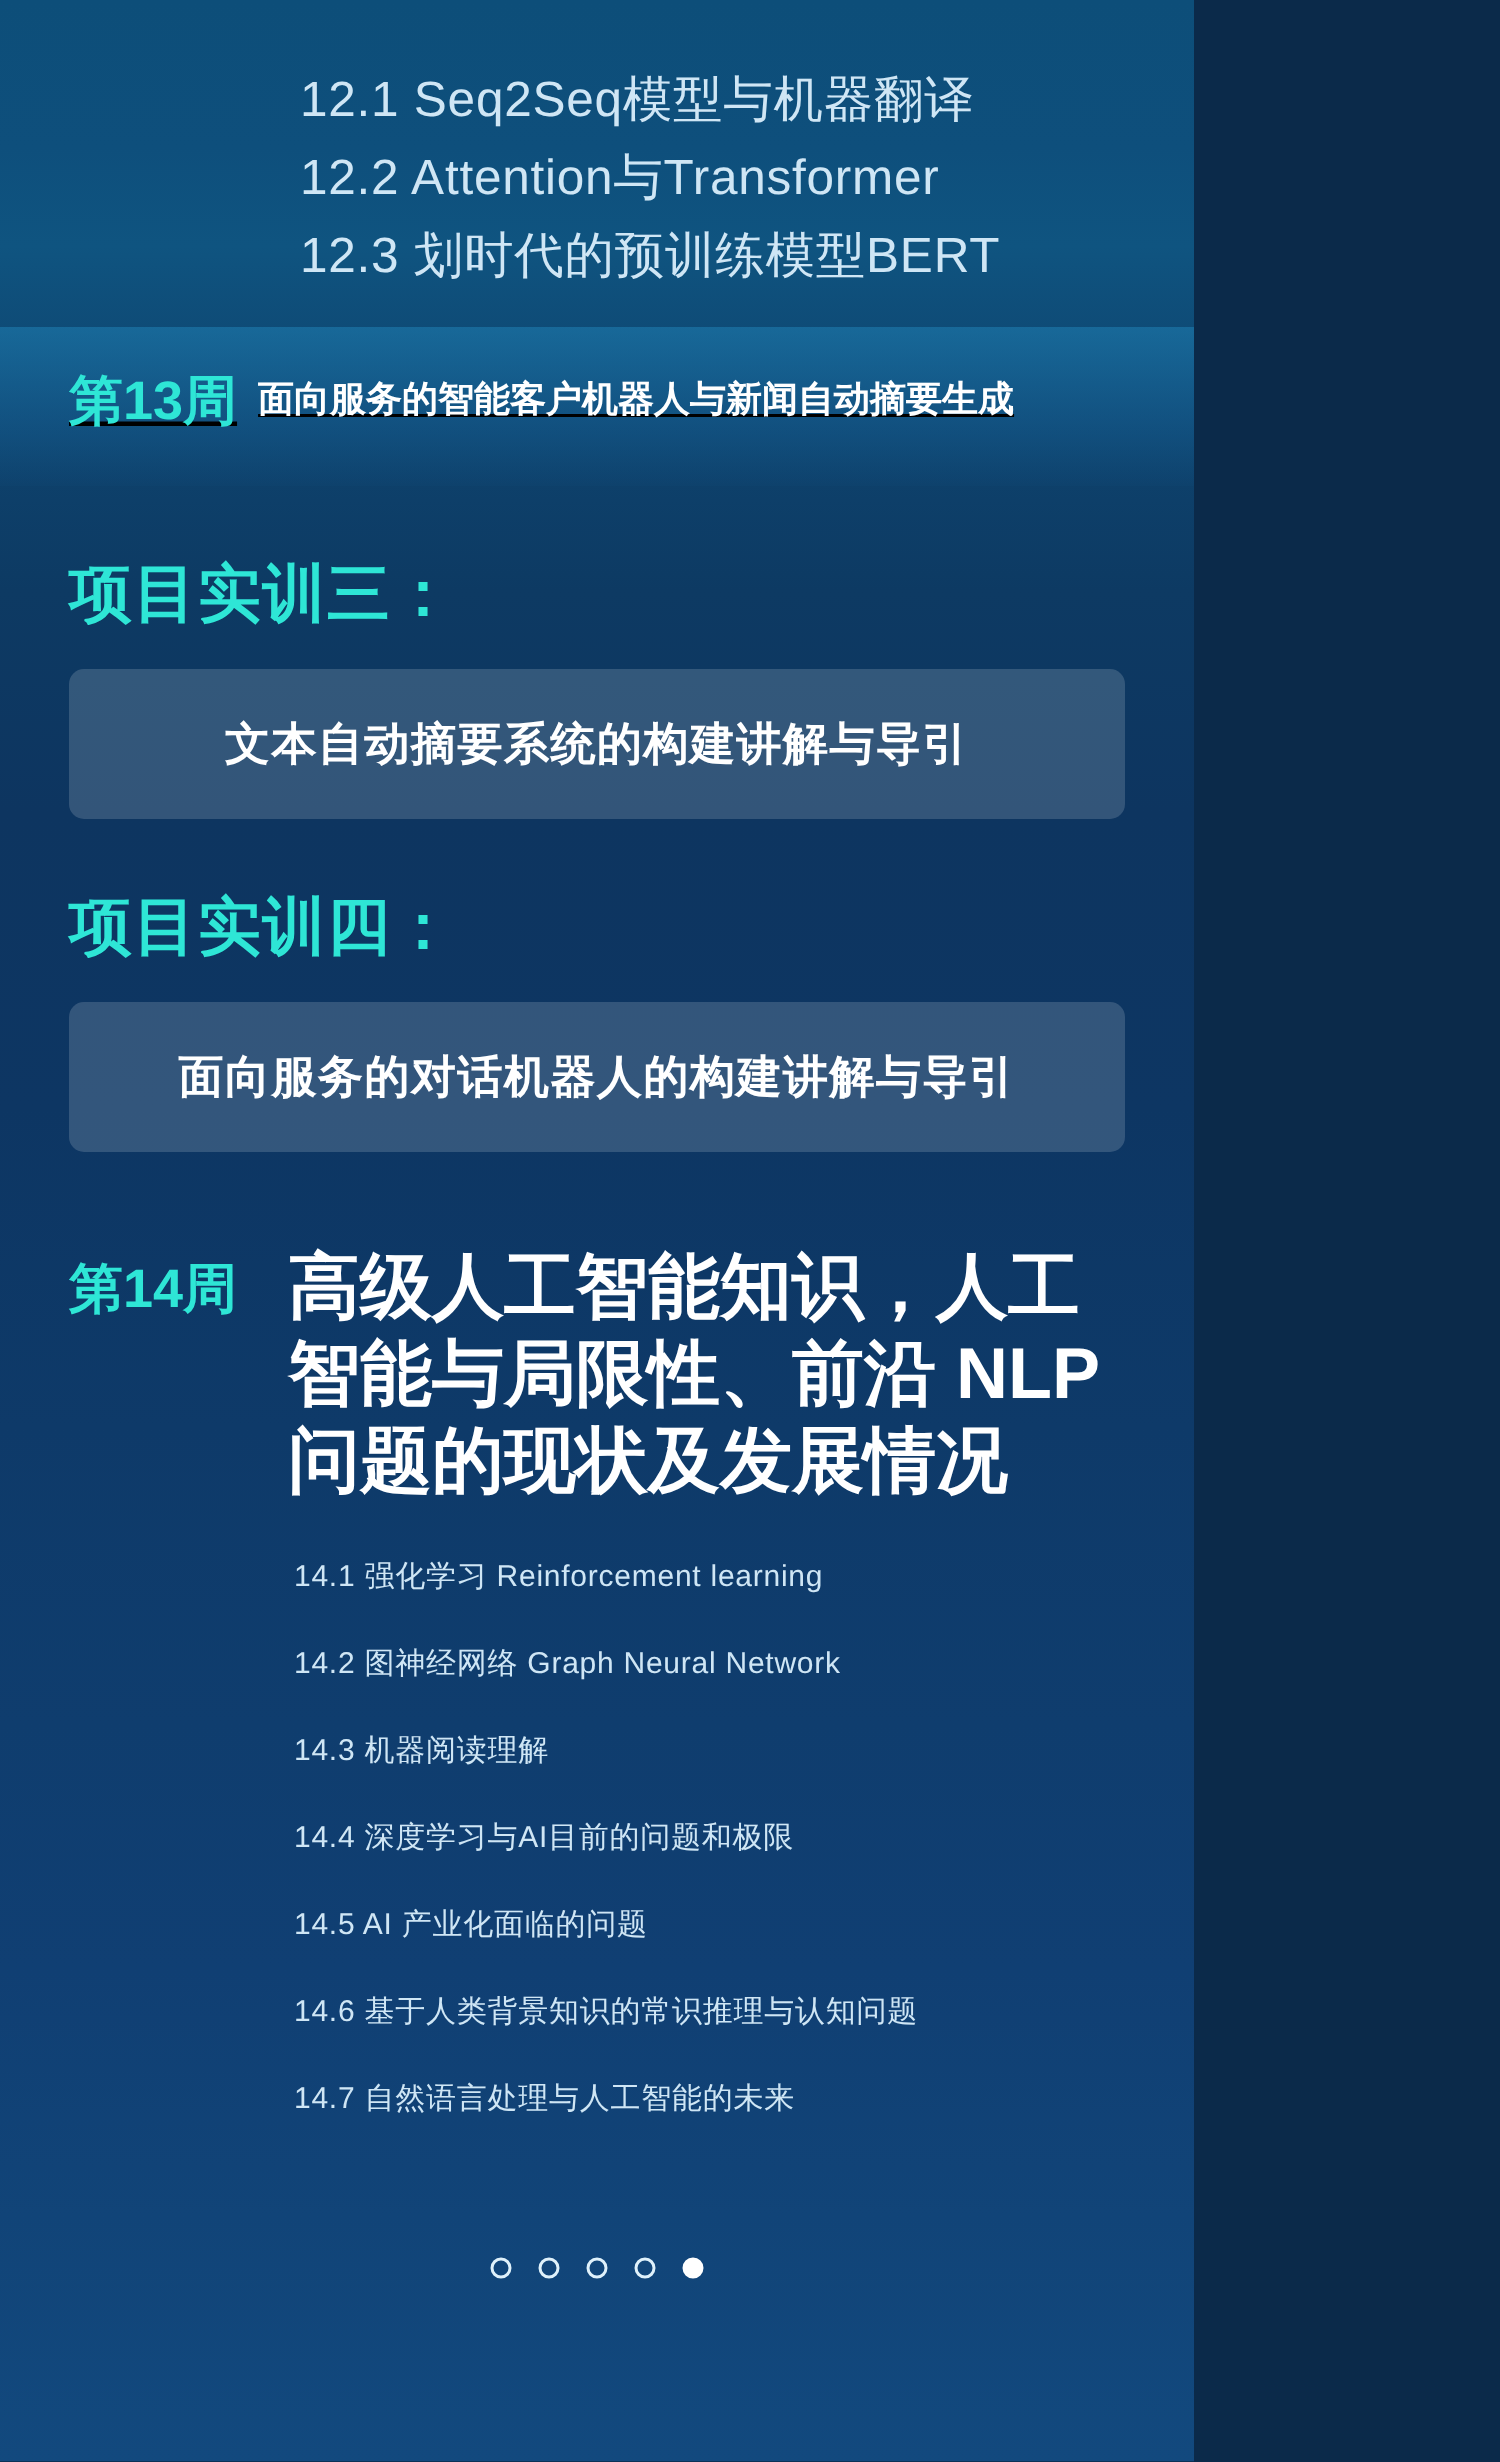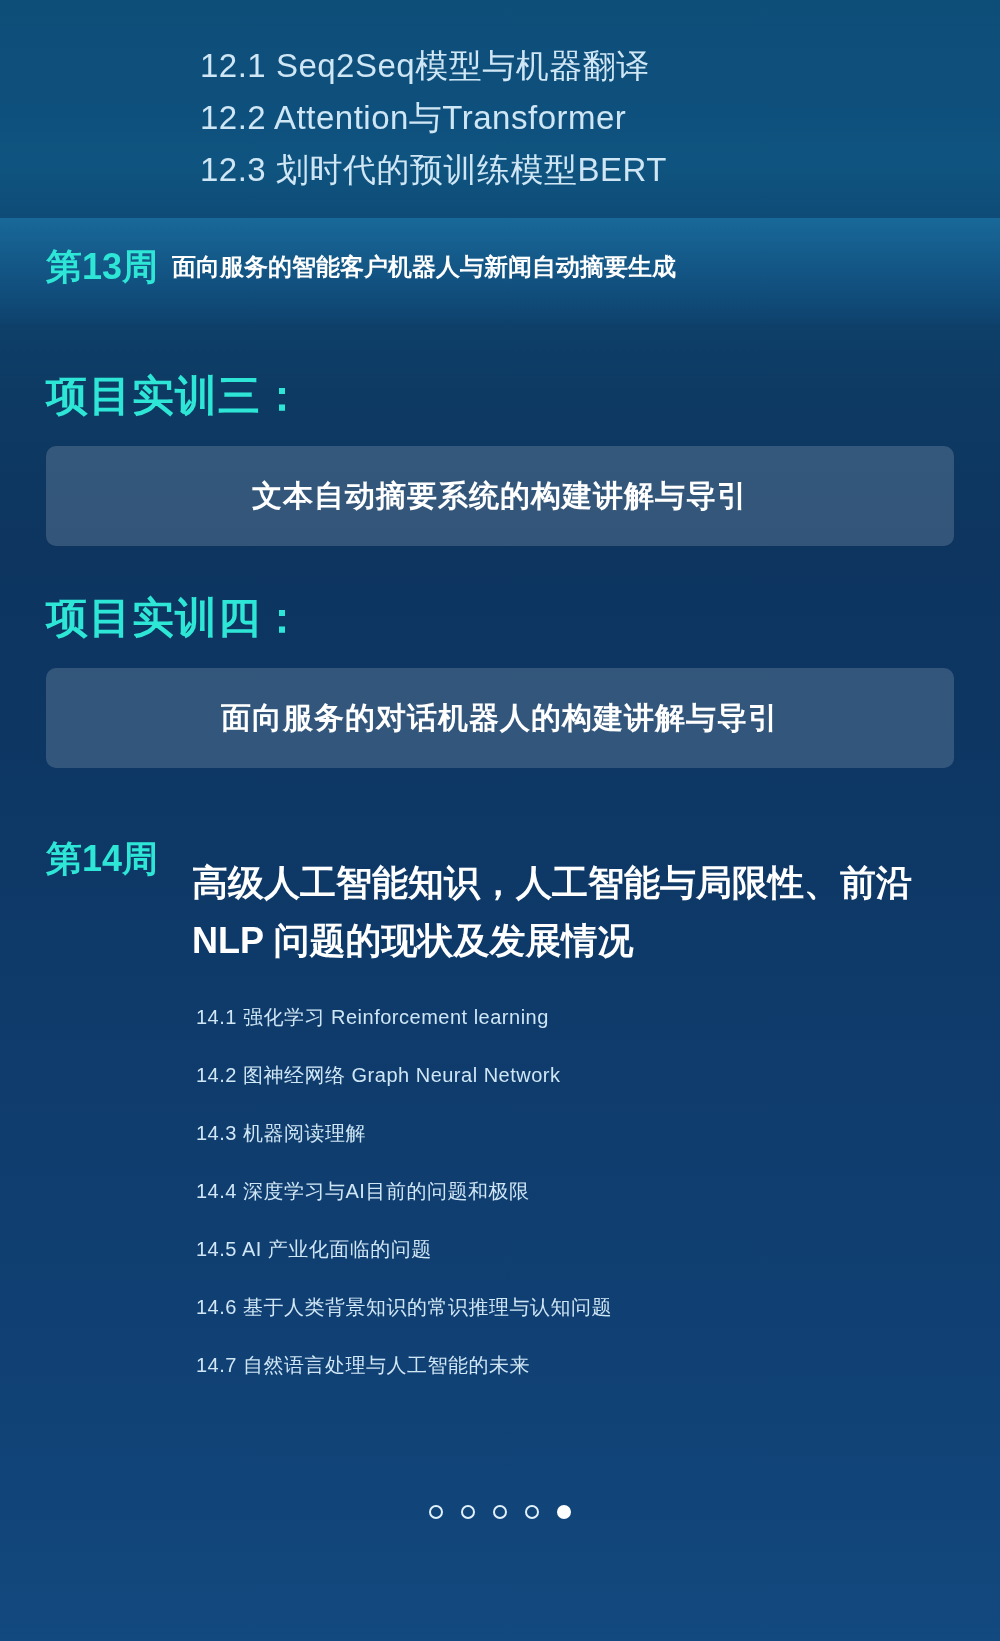"12.1 Seq2Seq模型与机器翻译" .page { width: 1000px -> 796px }
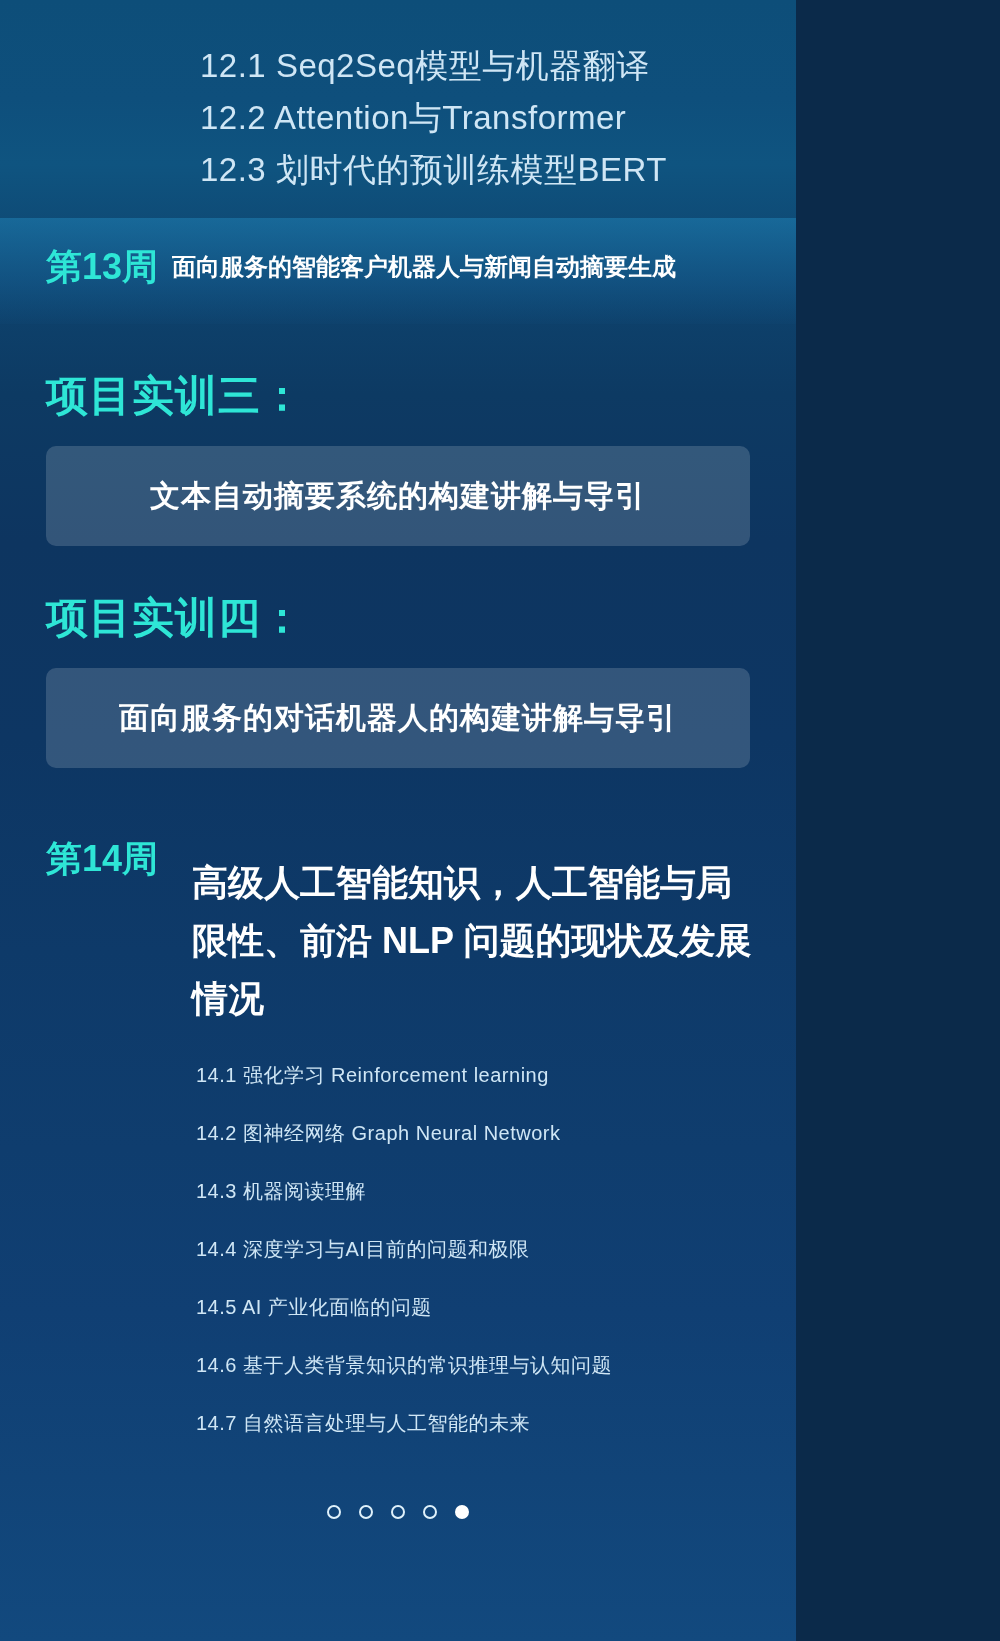"第13周" .week-band { text-decoration: none -> underline }
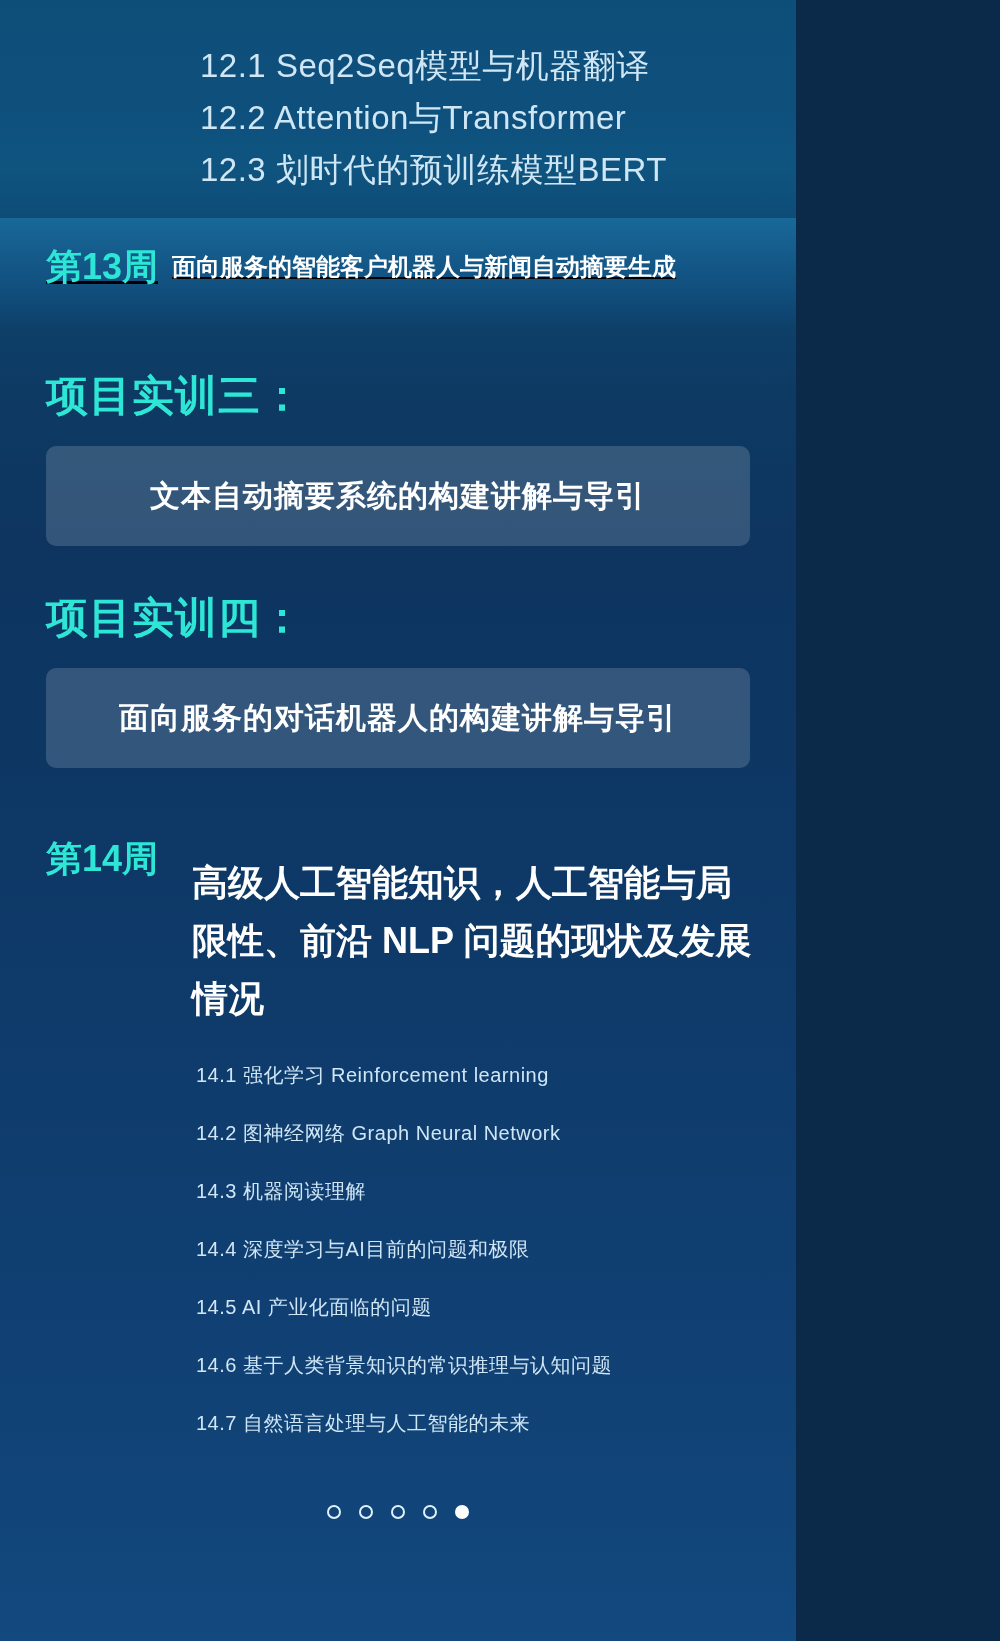"高级人工智能知识，人工智能与局限性、前沿 NLP 问题的现状及发展情况" .week2 .week-title { font-size: 36px -> 48px; margin-top: 24px -> none }
